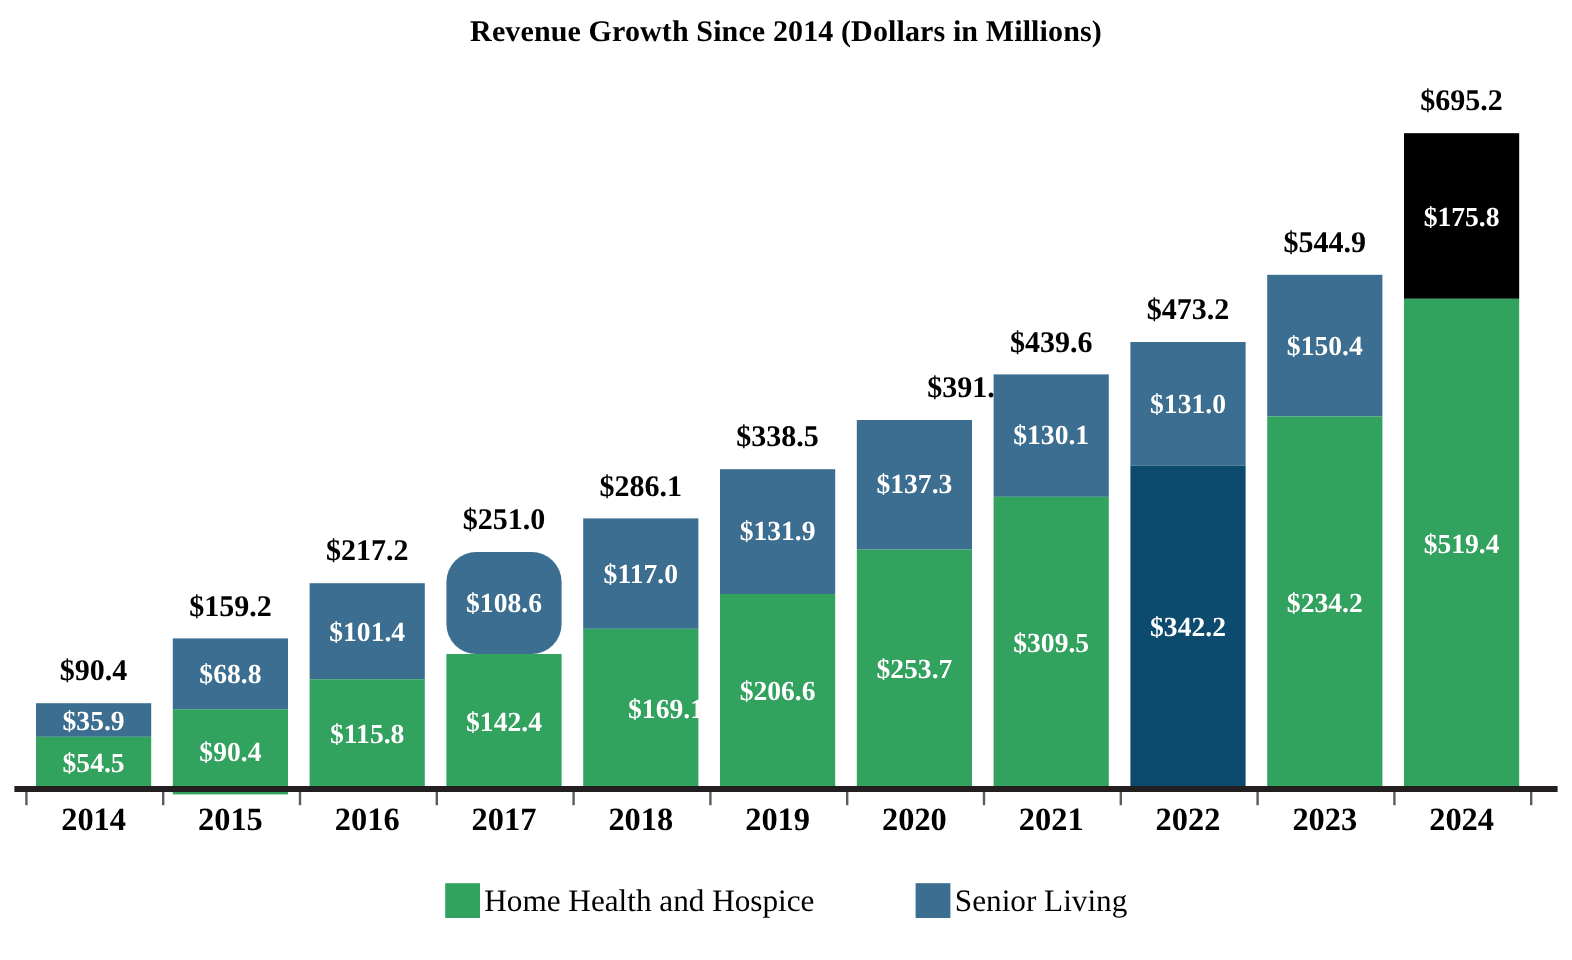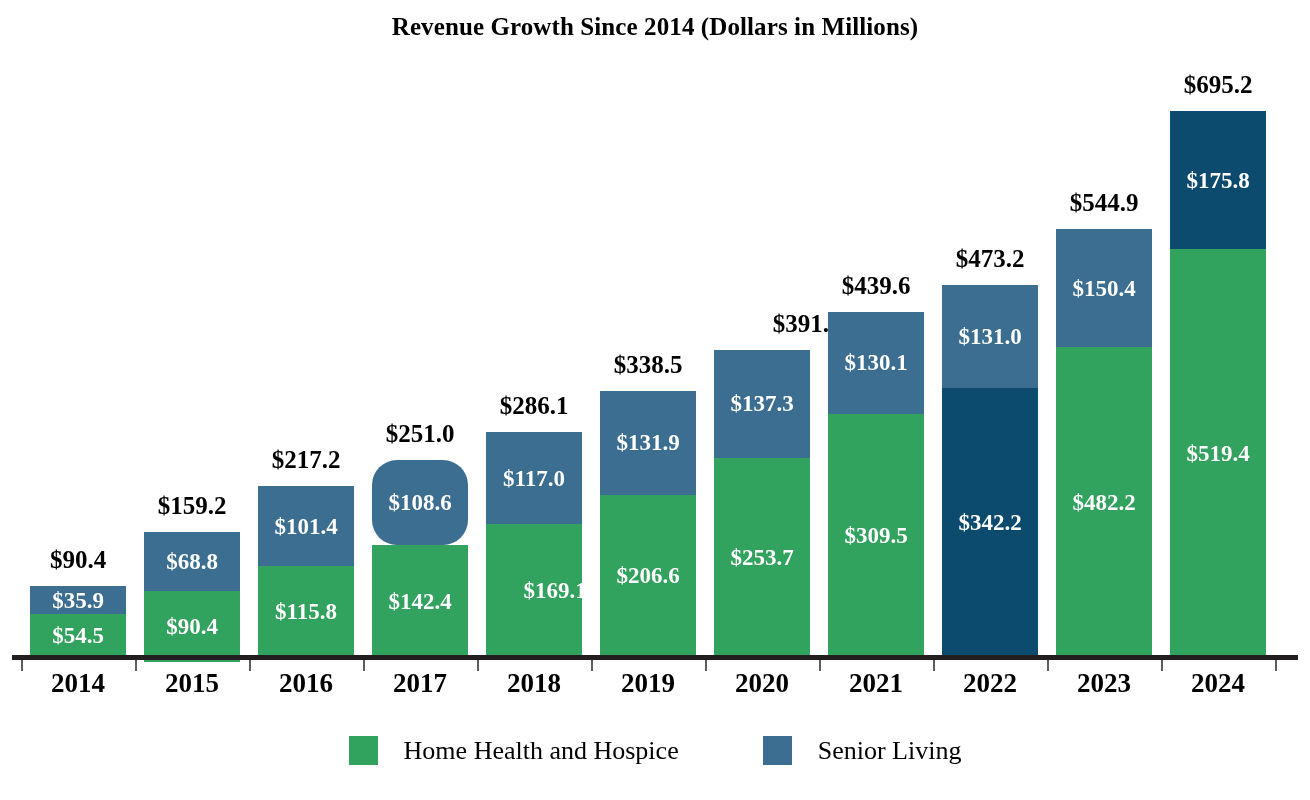"$175.8" div.seg { background: #0c4a6e -> #000000 }
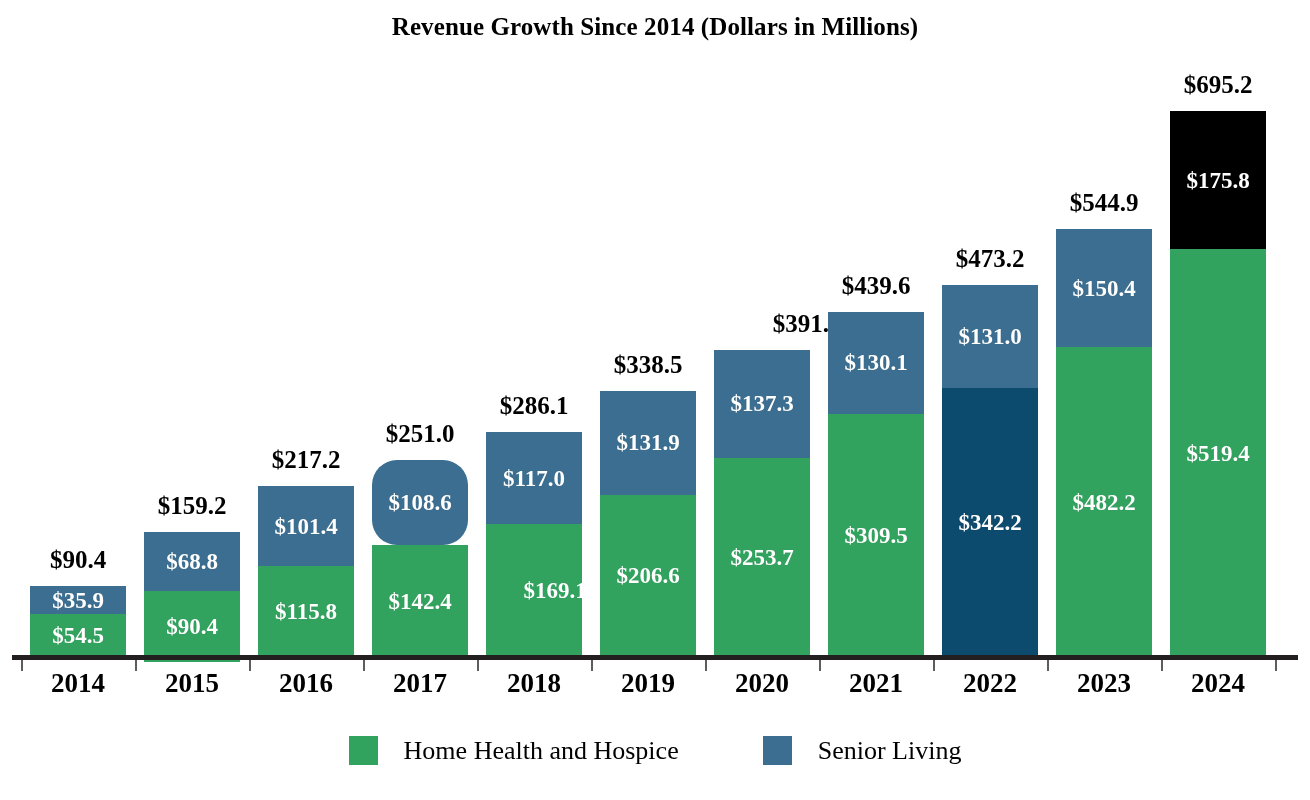"$482.2" span.seg-label { text: $482.2 -> $234.2 }
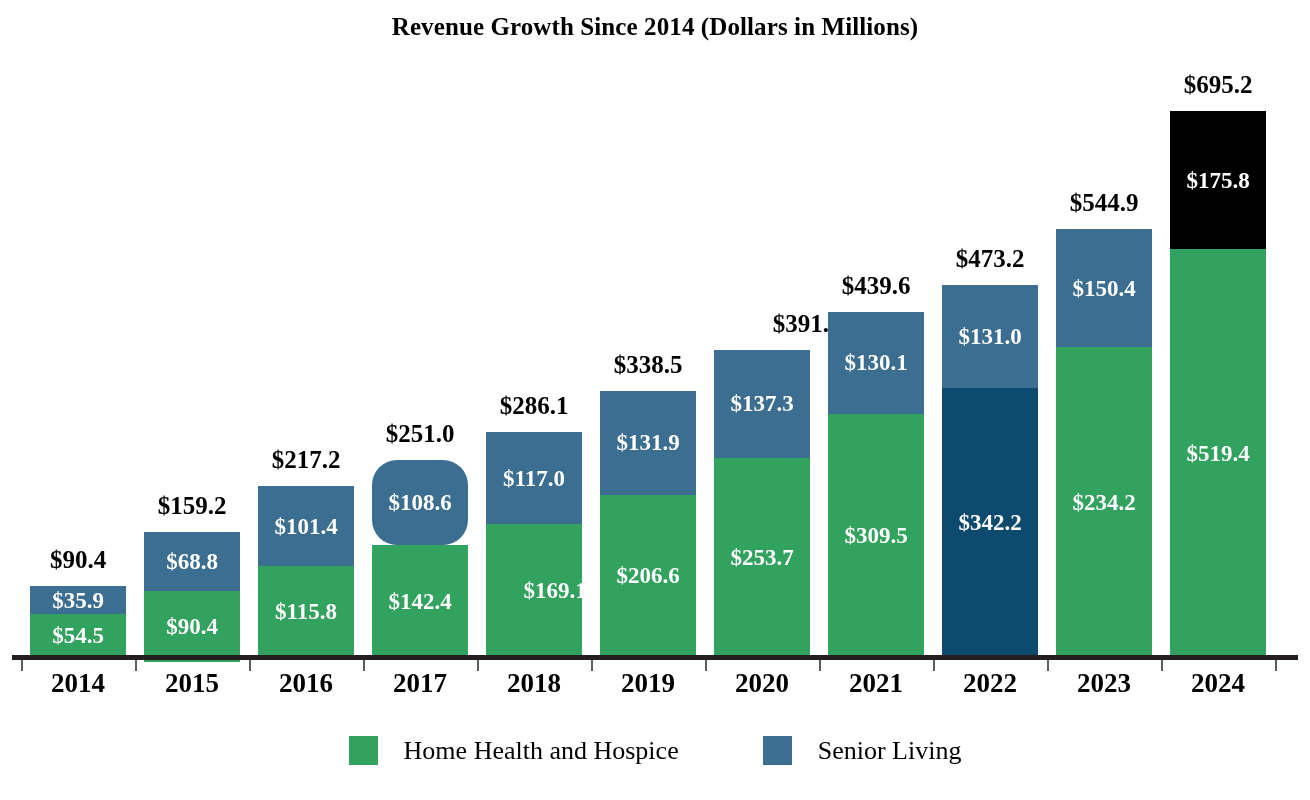"Home Health and Hospice" .legend-item { gap: 26px -> 4px }
